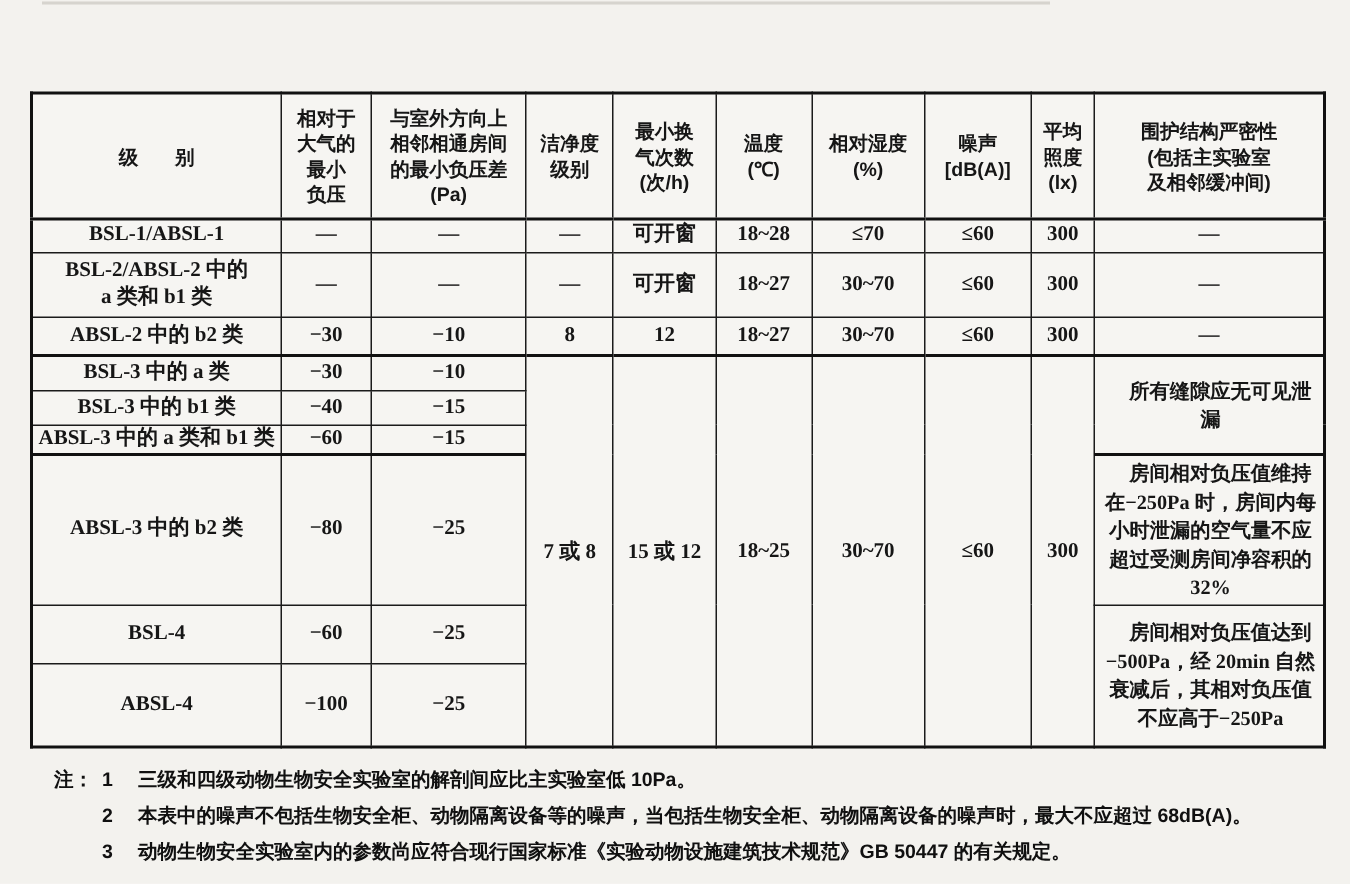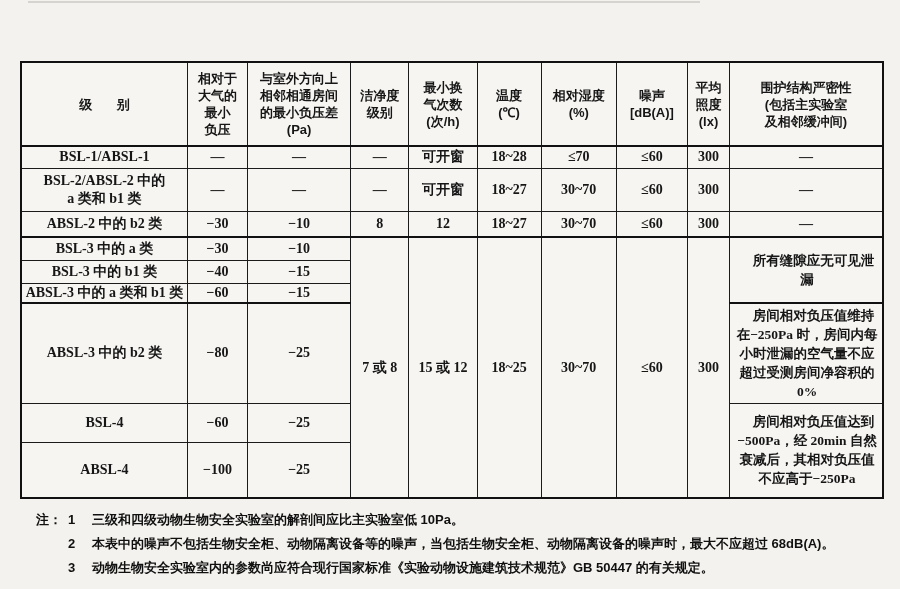"房间相对负压值维持在−250Pa" td.para { text: 0% -> 32% }
